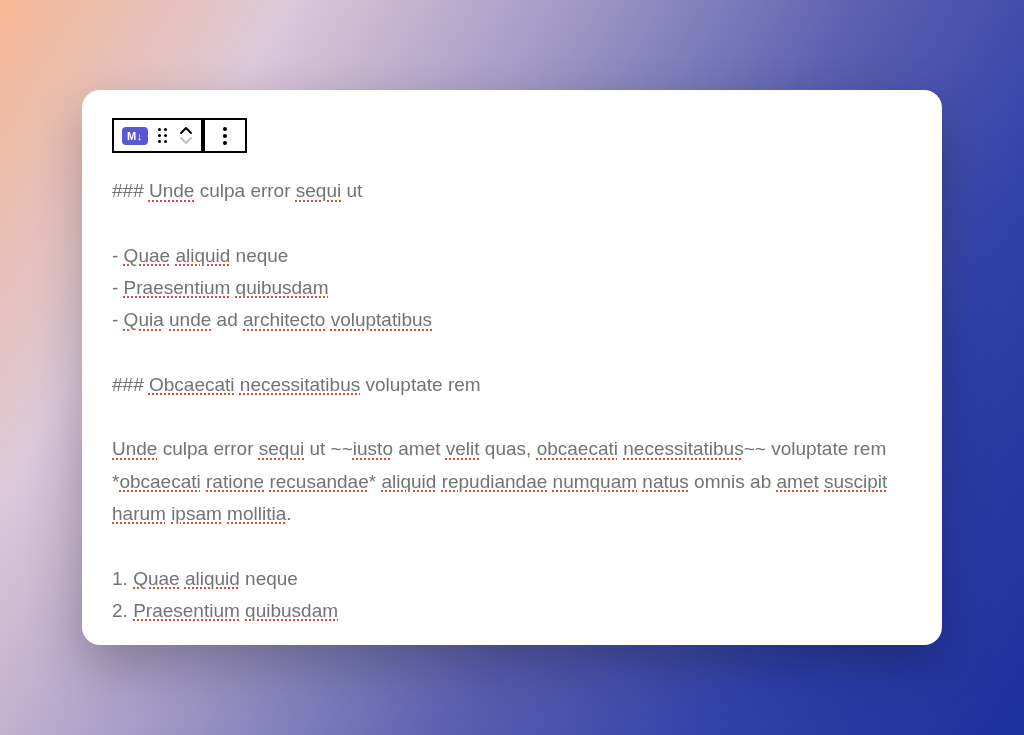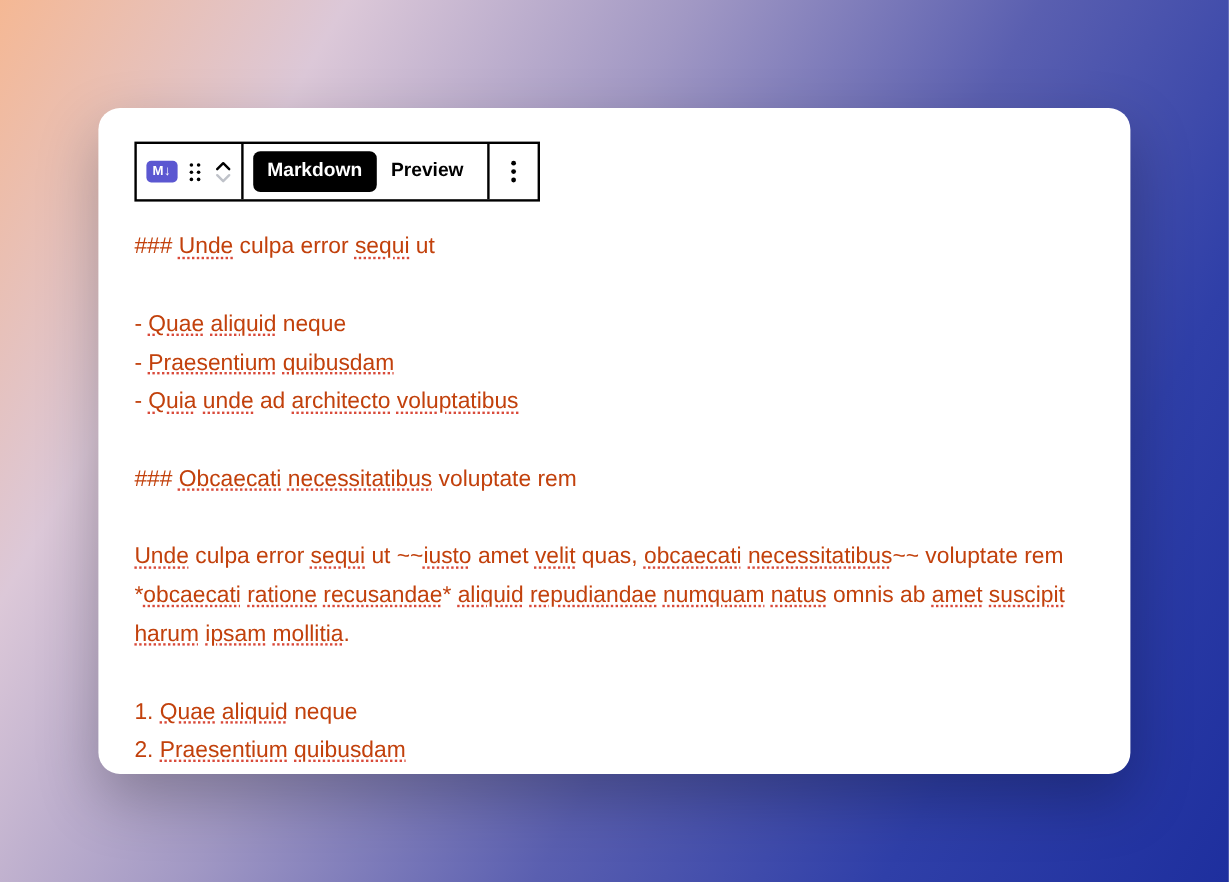"Markdown" div.tb-section { html: <div> <div>Markdown</div> <div>Preview</div> </div> -> none }
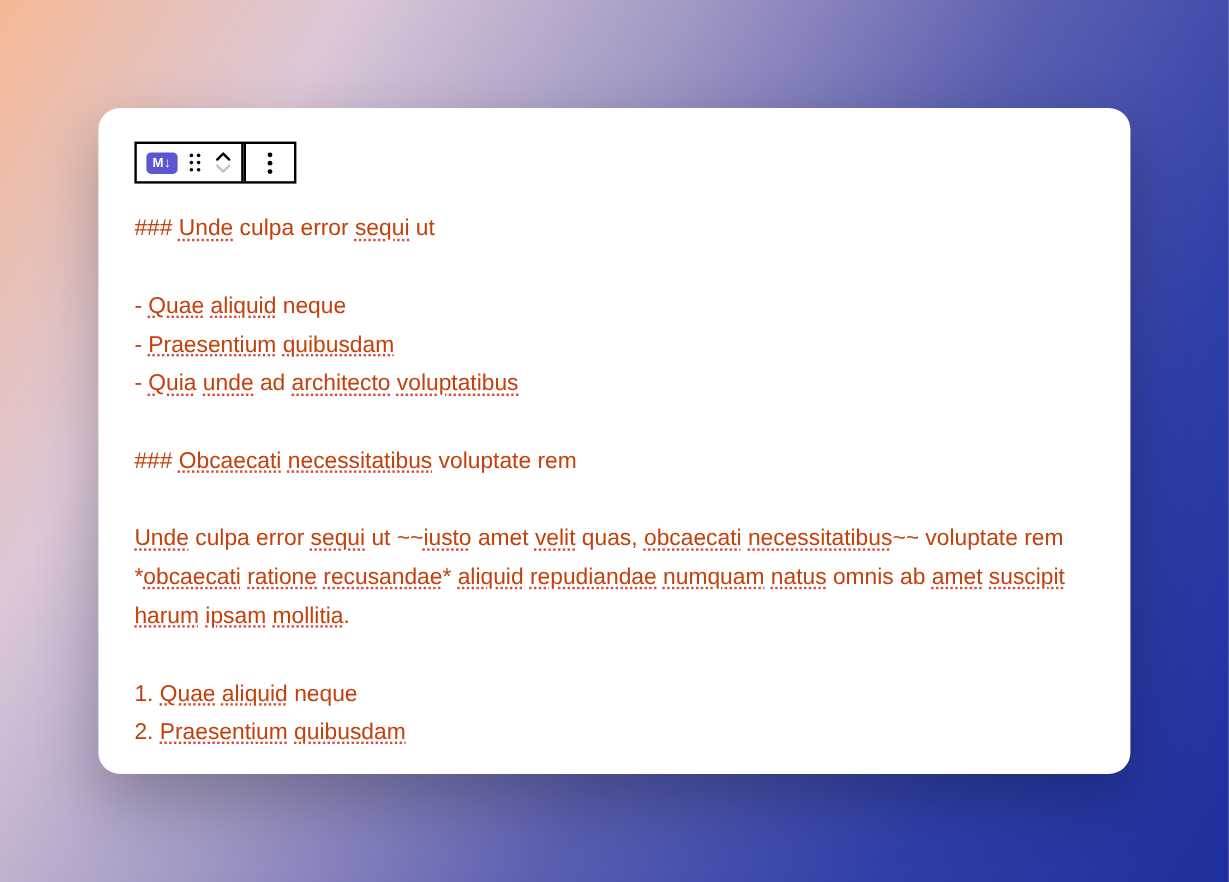"### Unde culpa error sequi" .content { color: #c2410c -> #737373 }
